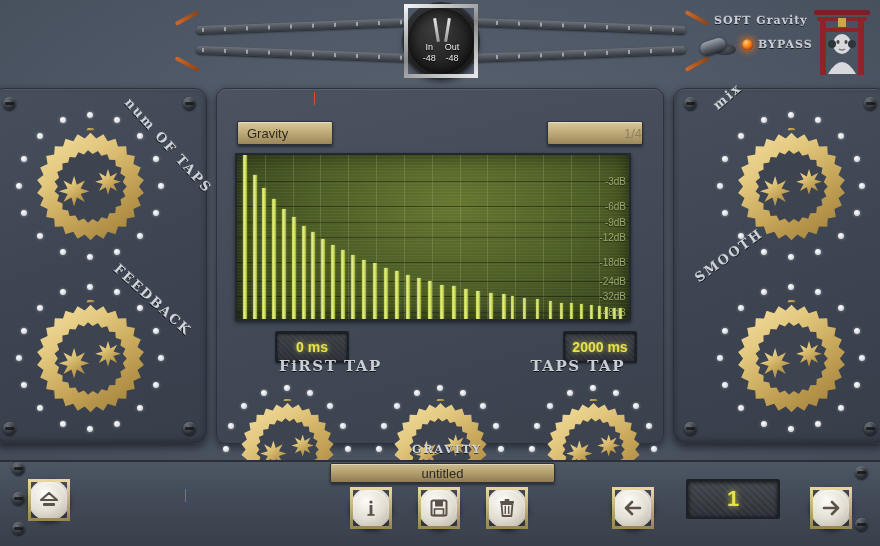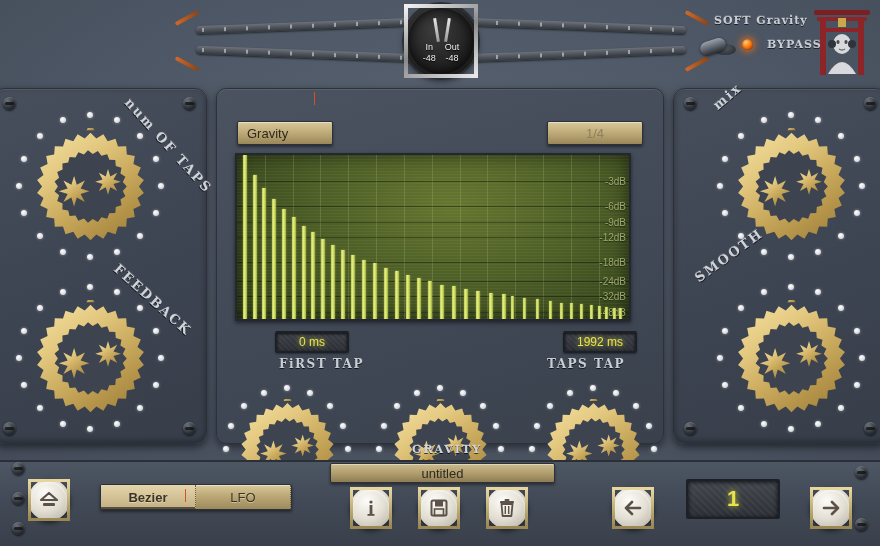"BYPASS" #bypass-label { padding-left: 9px -> none }
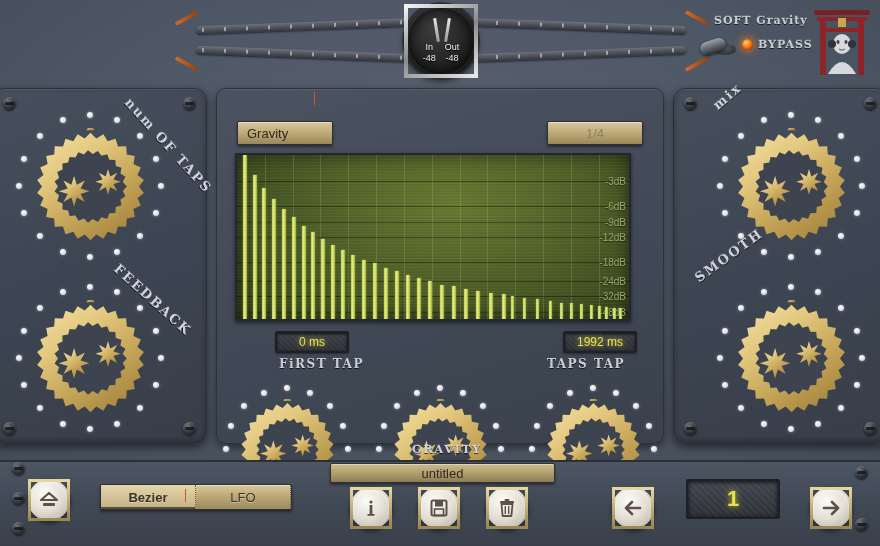"1/4" #division-select { justify-content: center -> flex-end }
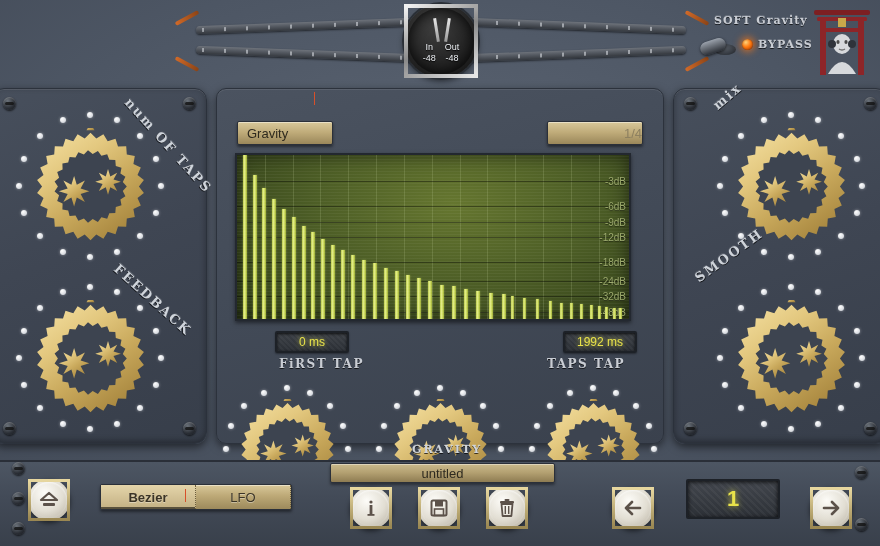"0 ms" .lcd { font-size: 12px -> 14px; font-weight: normal -> bold; height: 22px -> 32px }
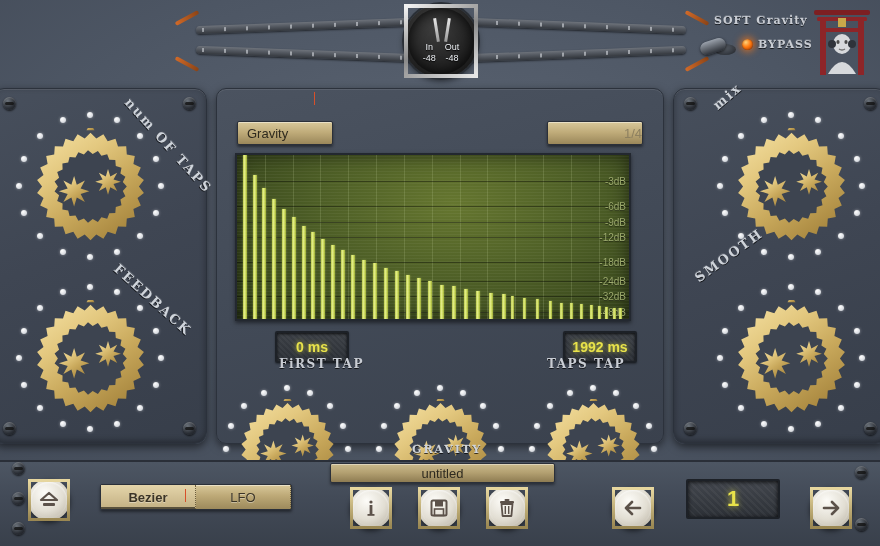"1992 ms" span { text: 1992 -> 2000 }
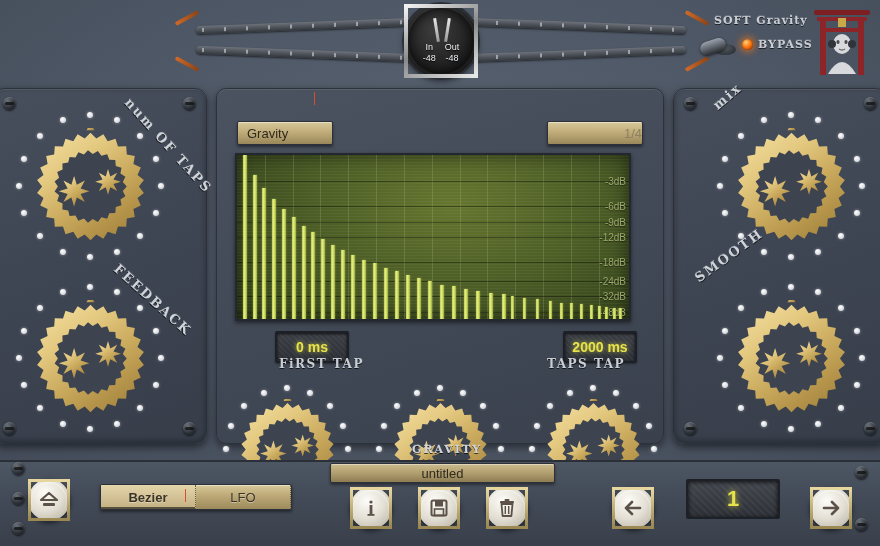"FiRST TAP" .tap-label { font-size: 12px -> 15px }
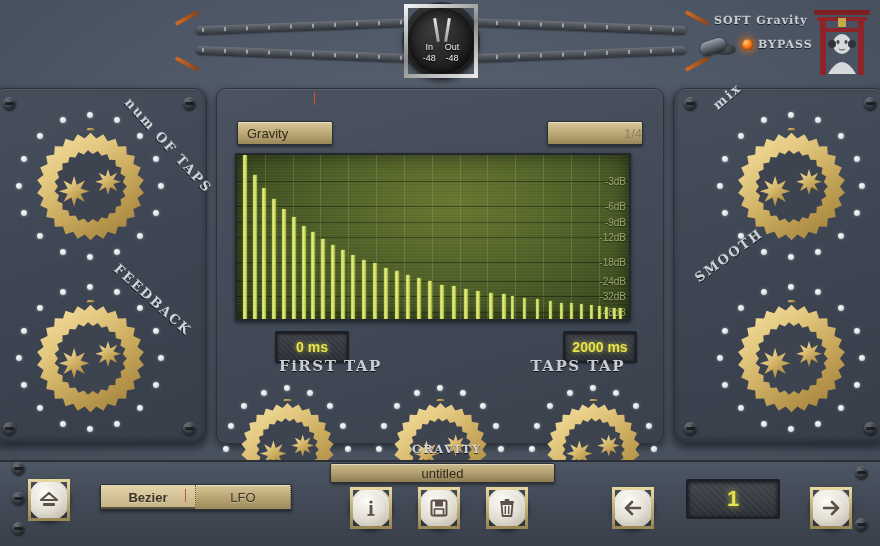"Bezier" div { html: <div> <div> <span>Bezier</span> </div> <div> <span>LFO</span> </div> </div> -> none }
